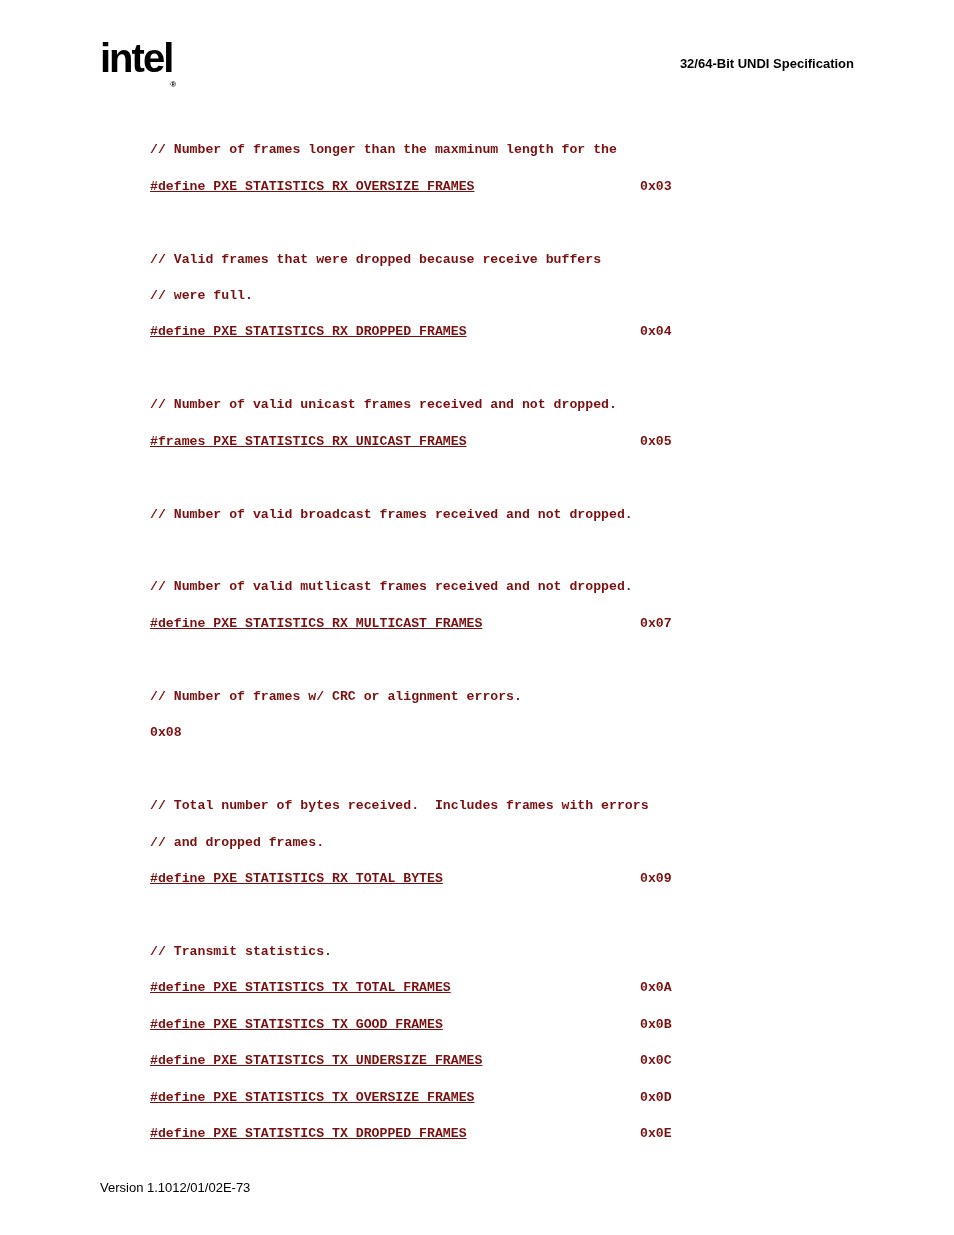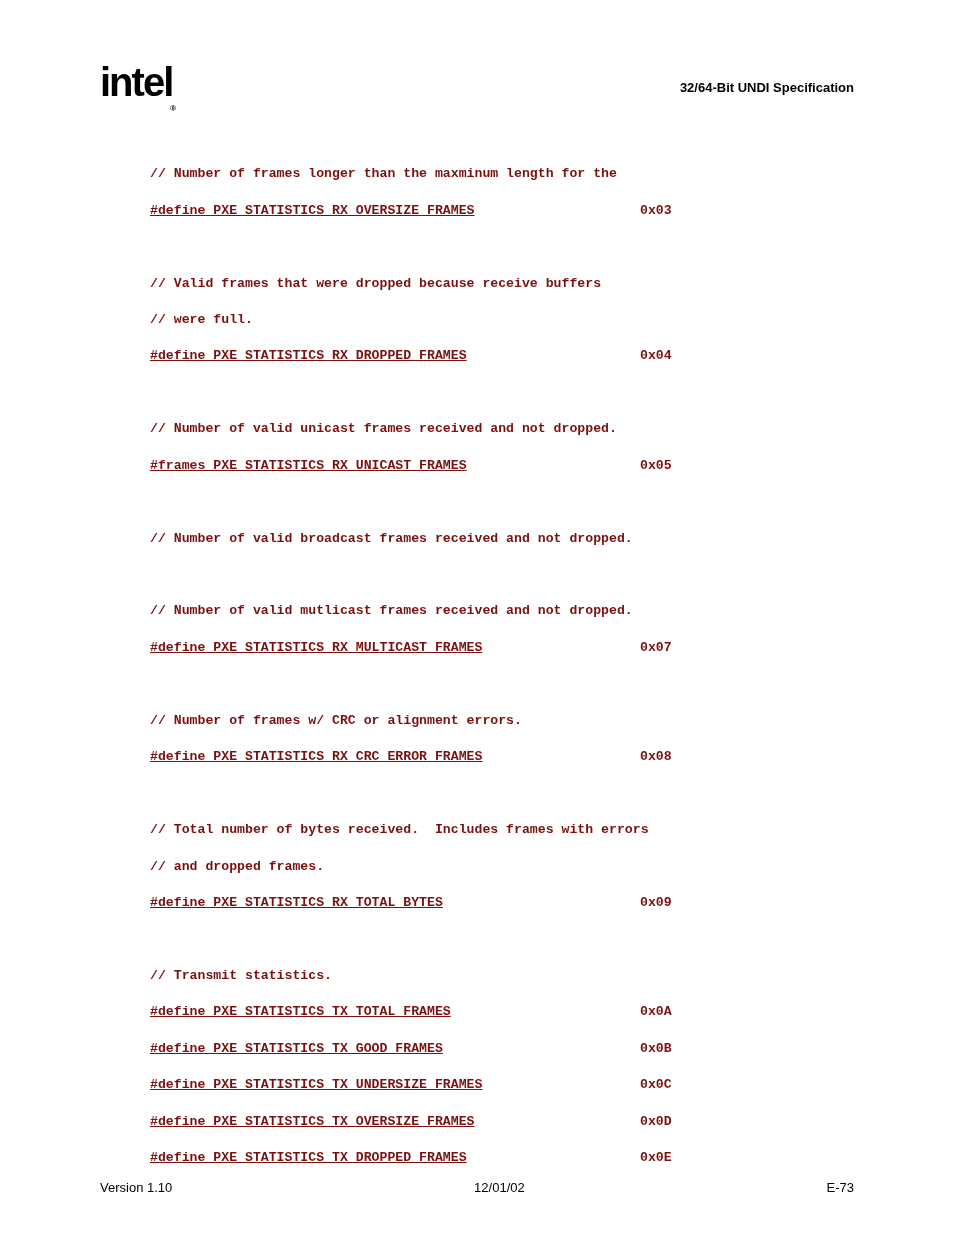"intel®" .page { padding: 60px 100px 40px 100px -> 36px 100px 40px 100px }
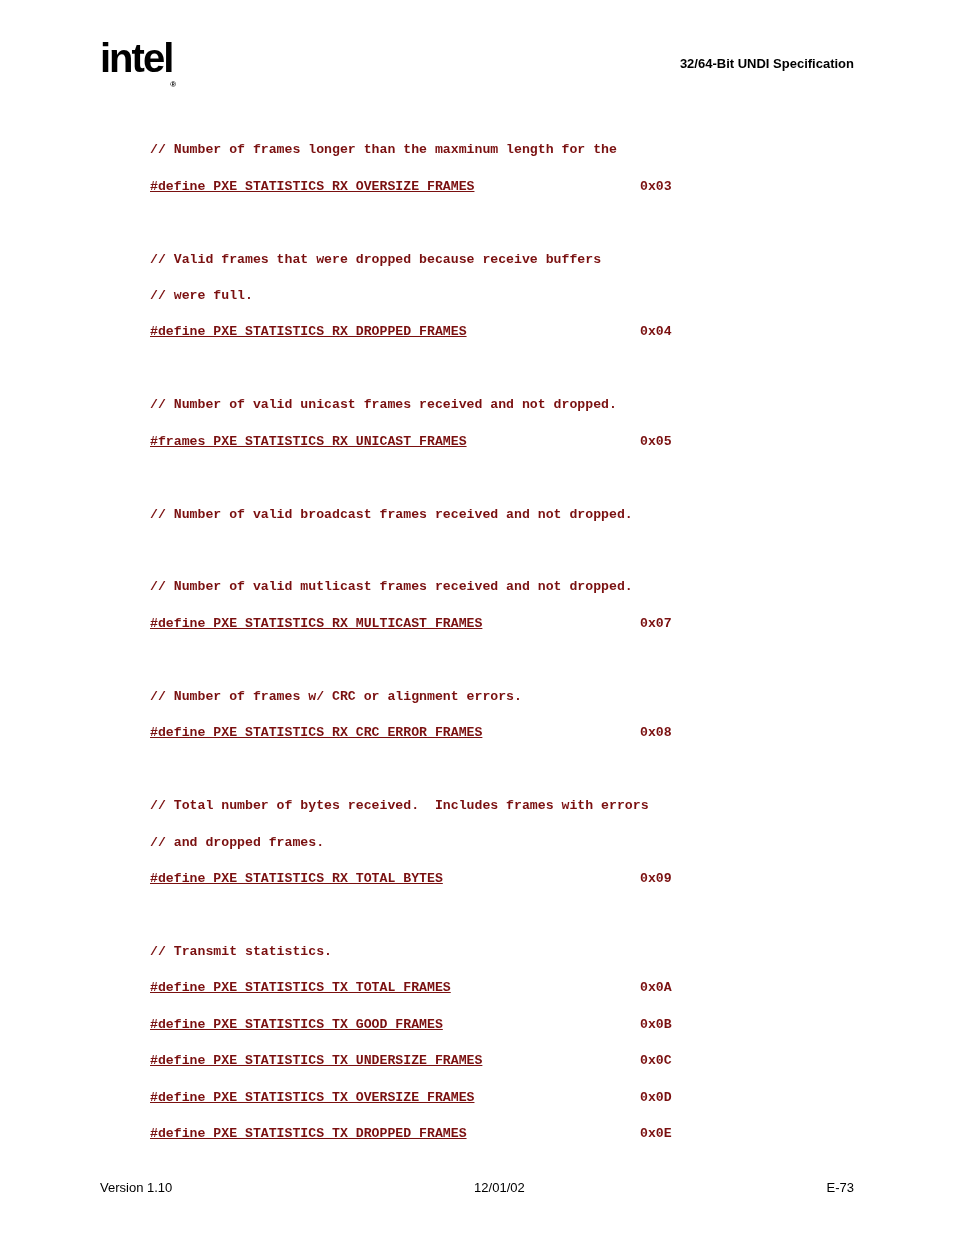"#define PXE_STATISTICS_RX_CRC_ERROR_FRAMES" span.define-left { html: <span>#define PXE_STATISTICS_RX_CRC_ERROR_FRAMES</span> -> none }
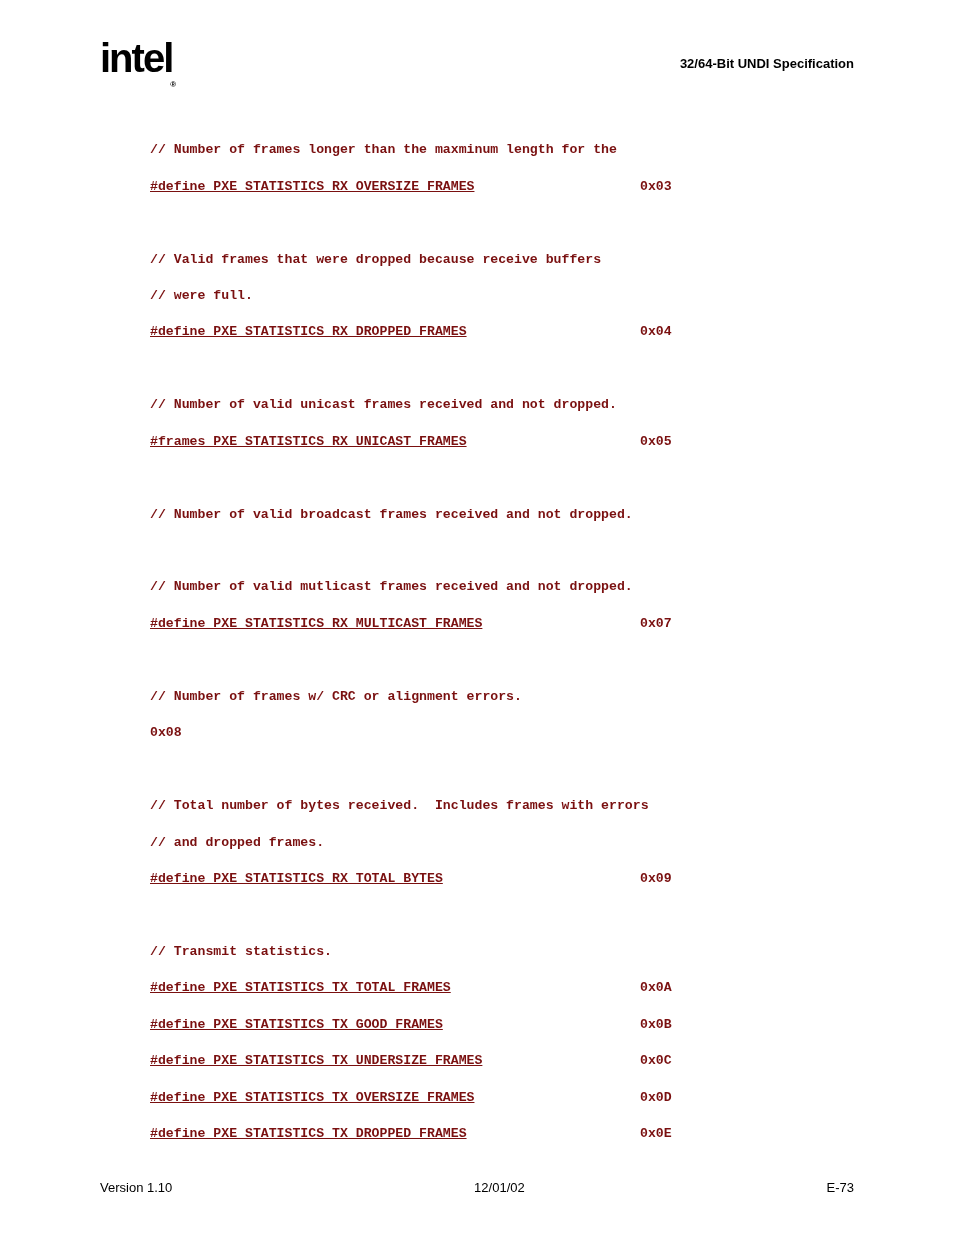"Version 1.10" .footer { justify-content: space-between -> none }
